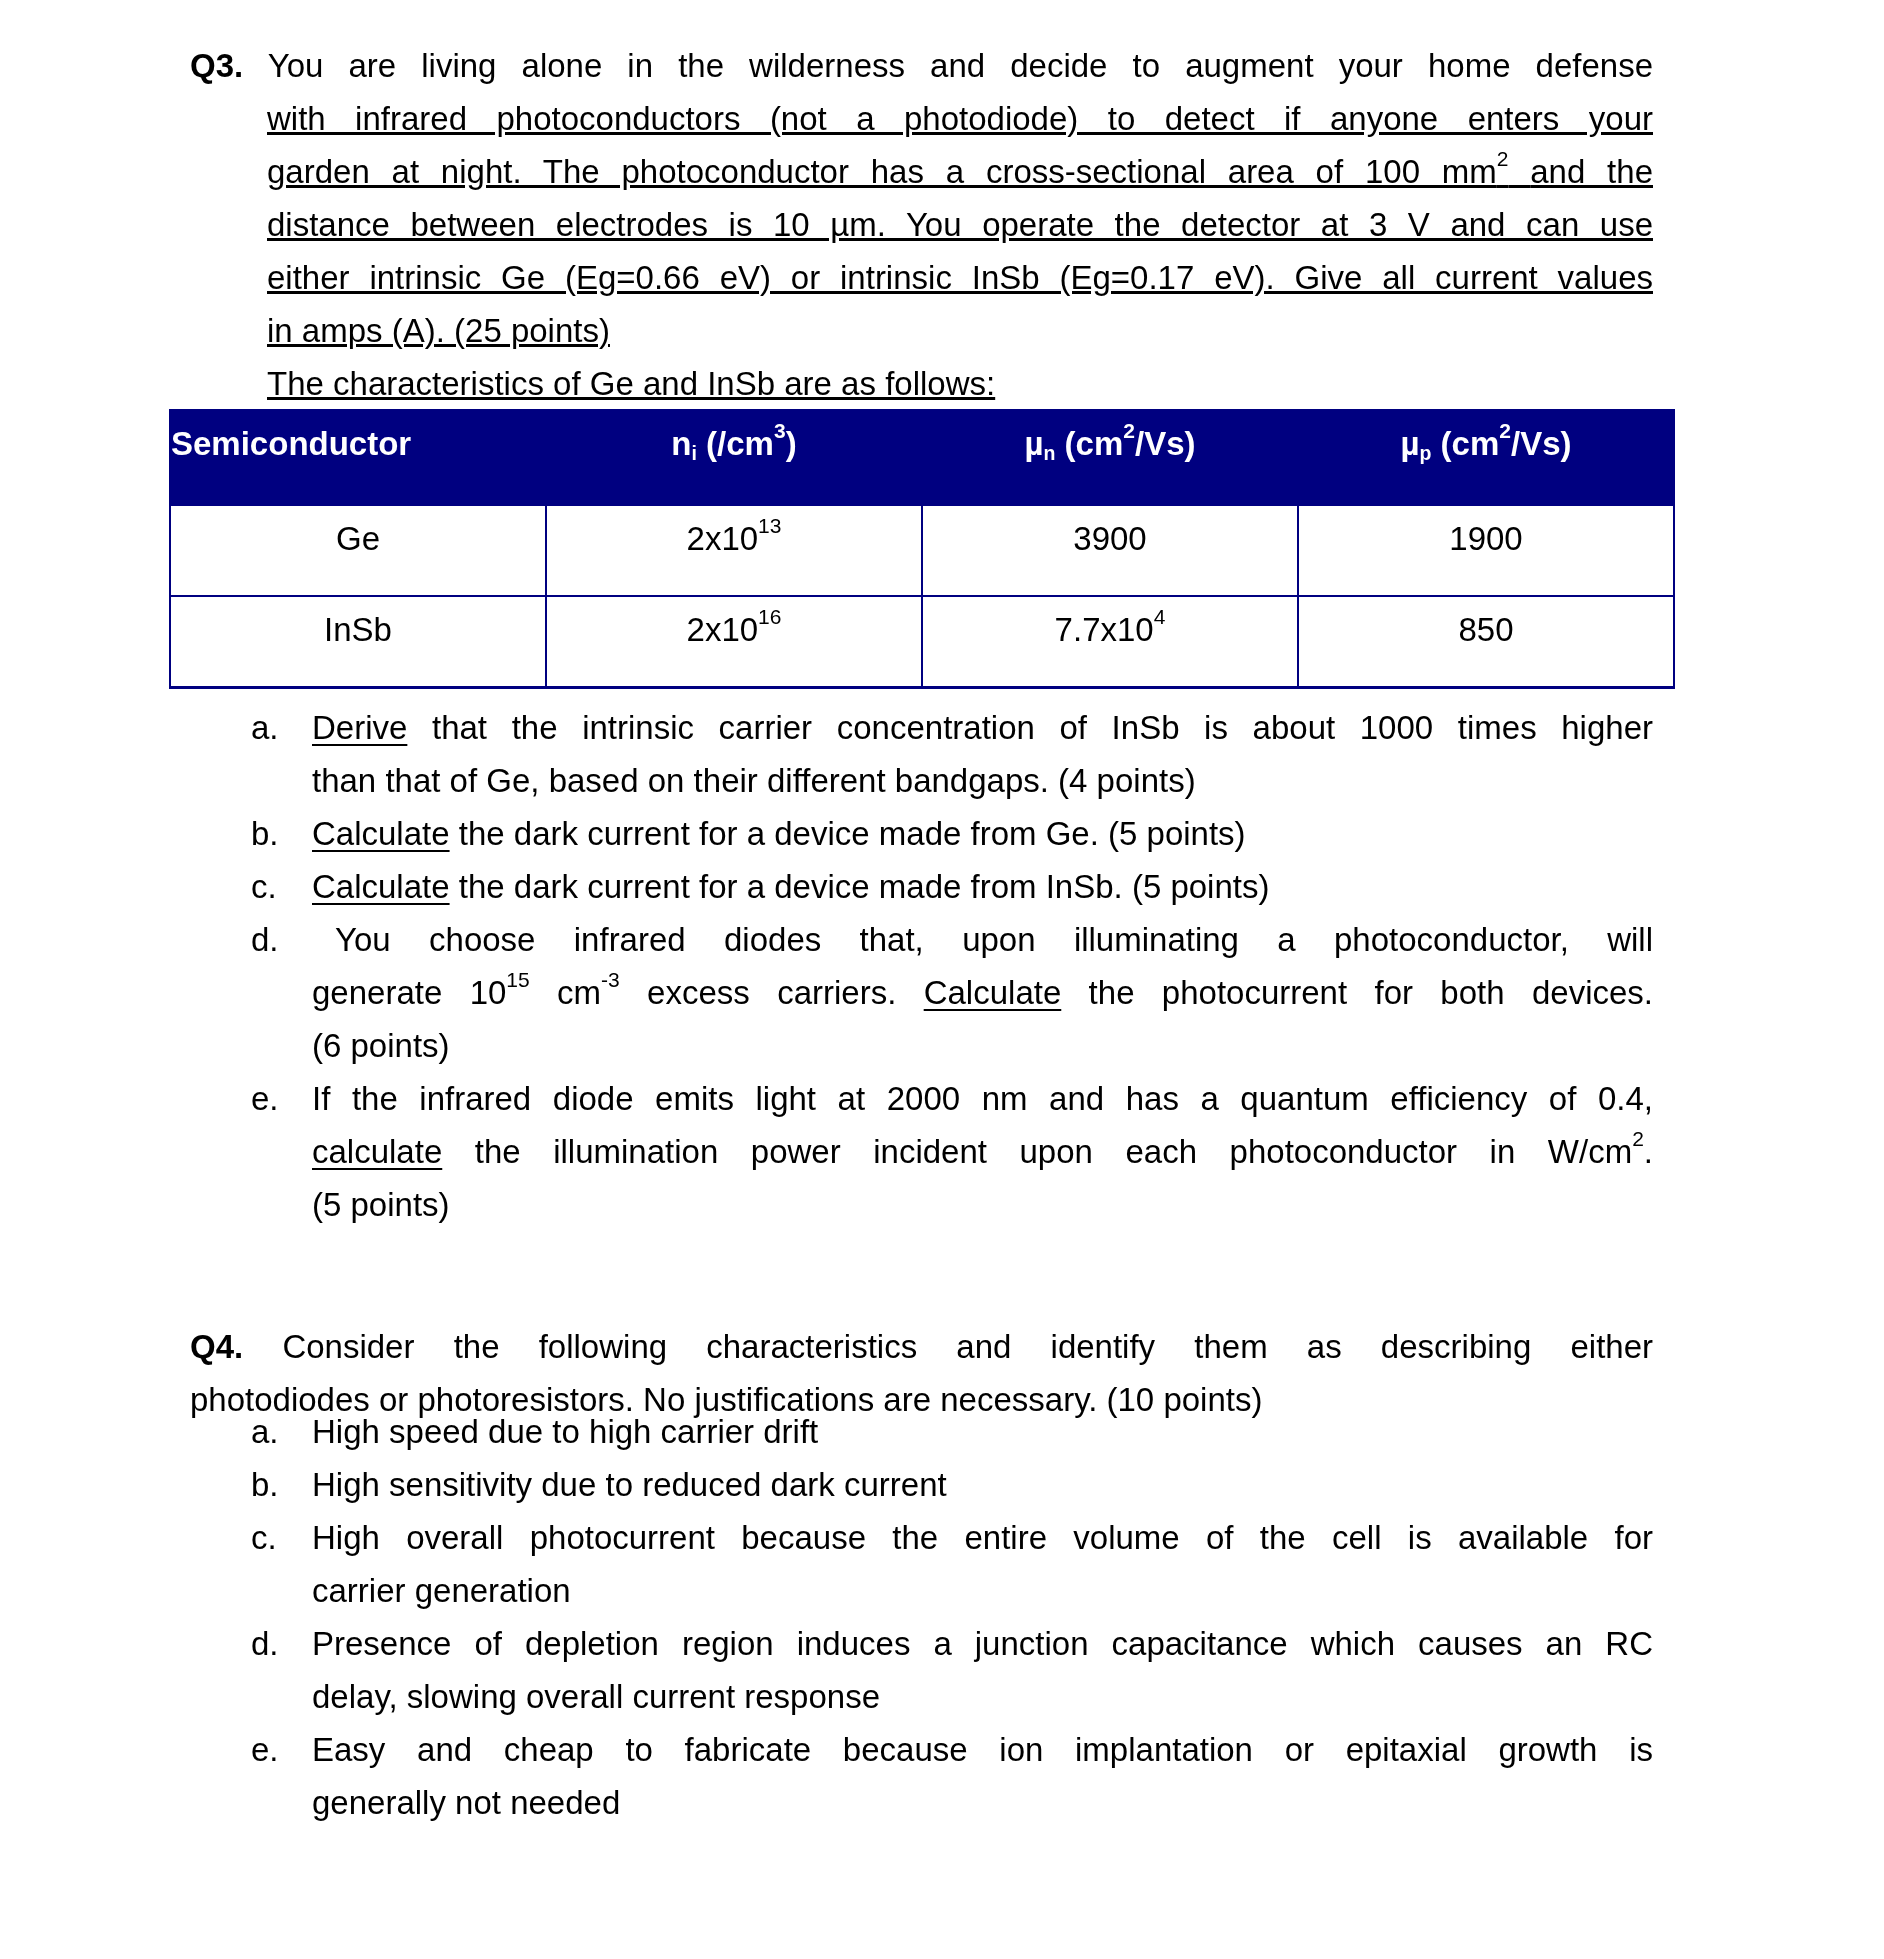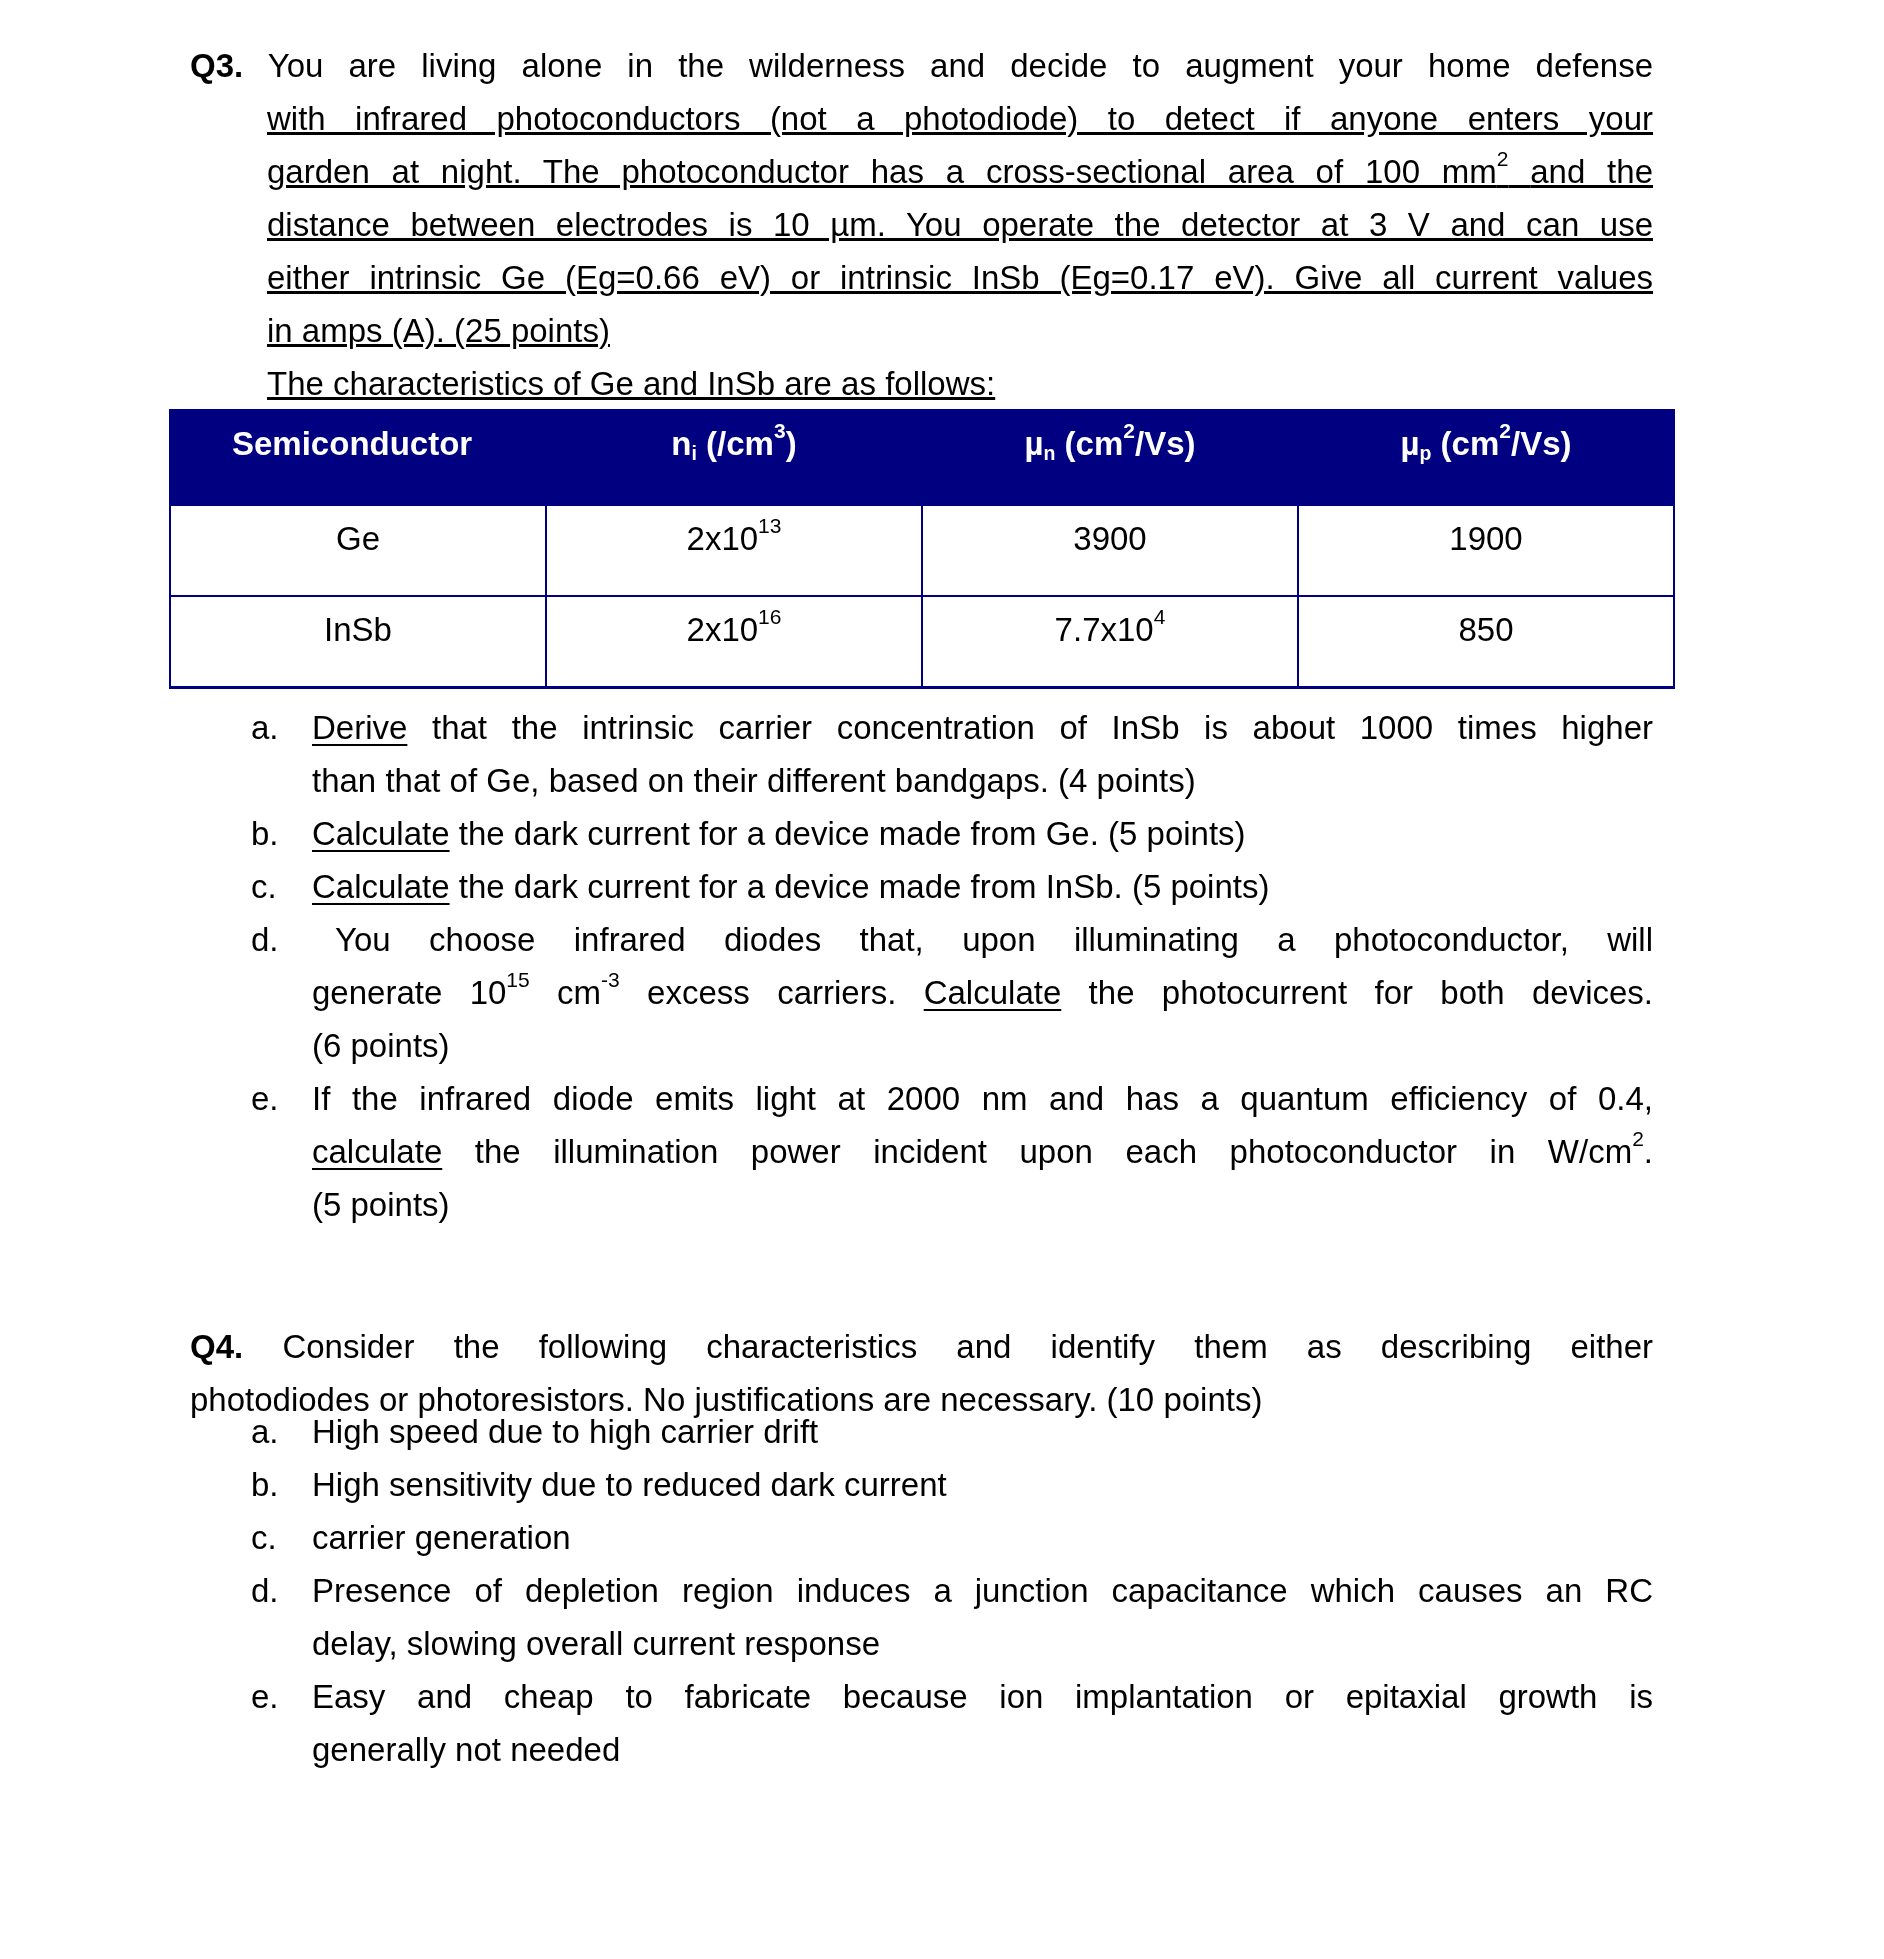"Semiconductor" .data-table th.first-col { padding-left: 61px -> none }
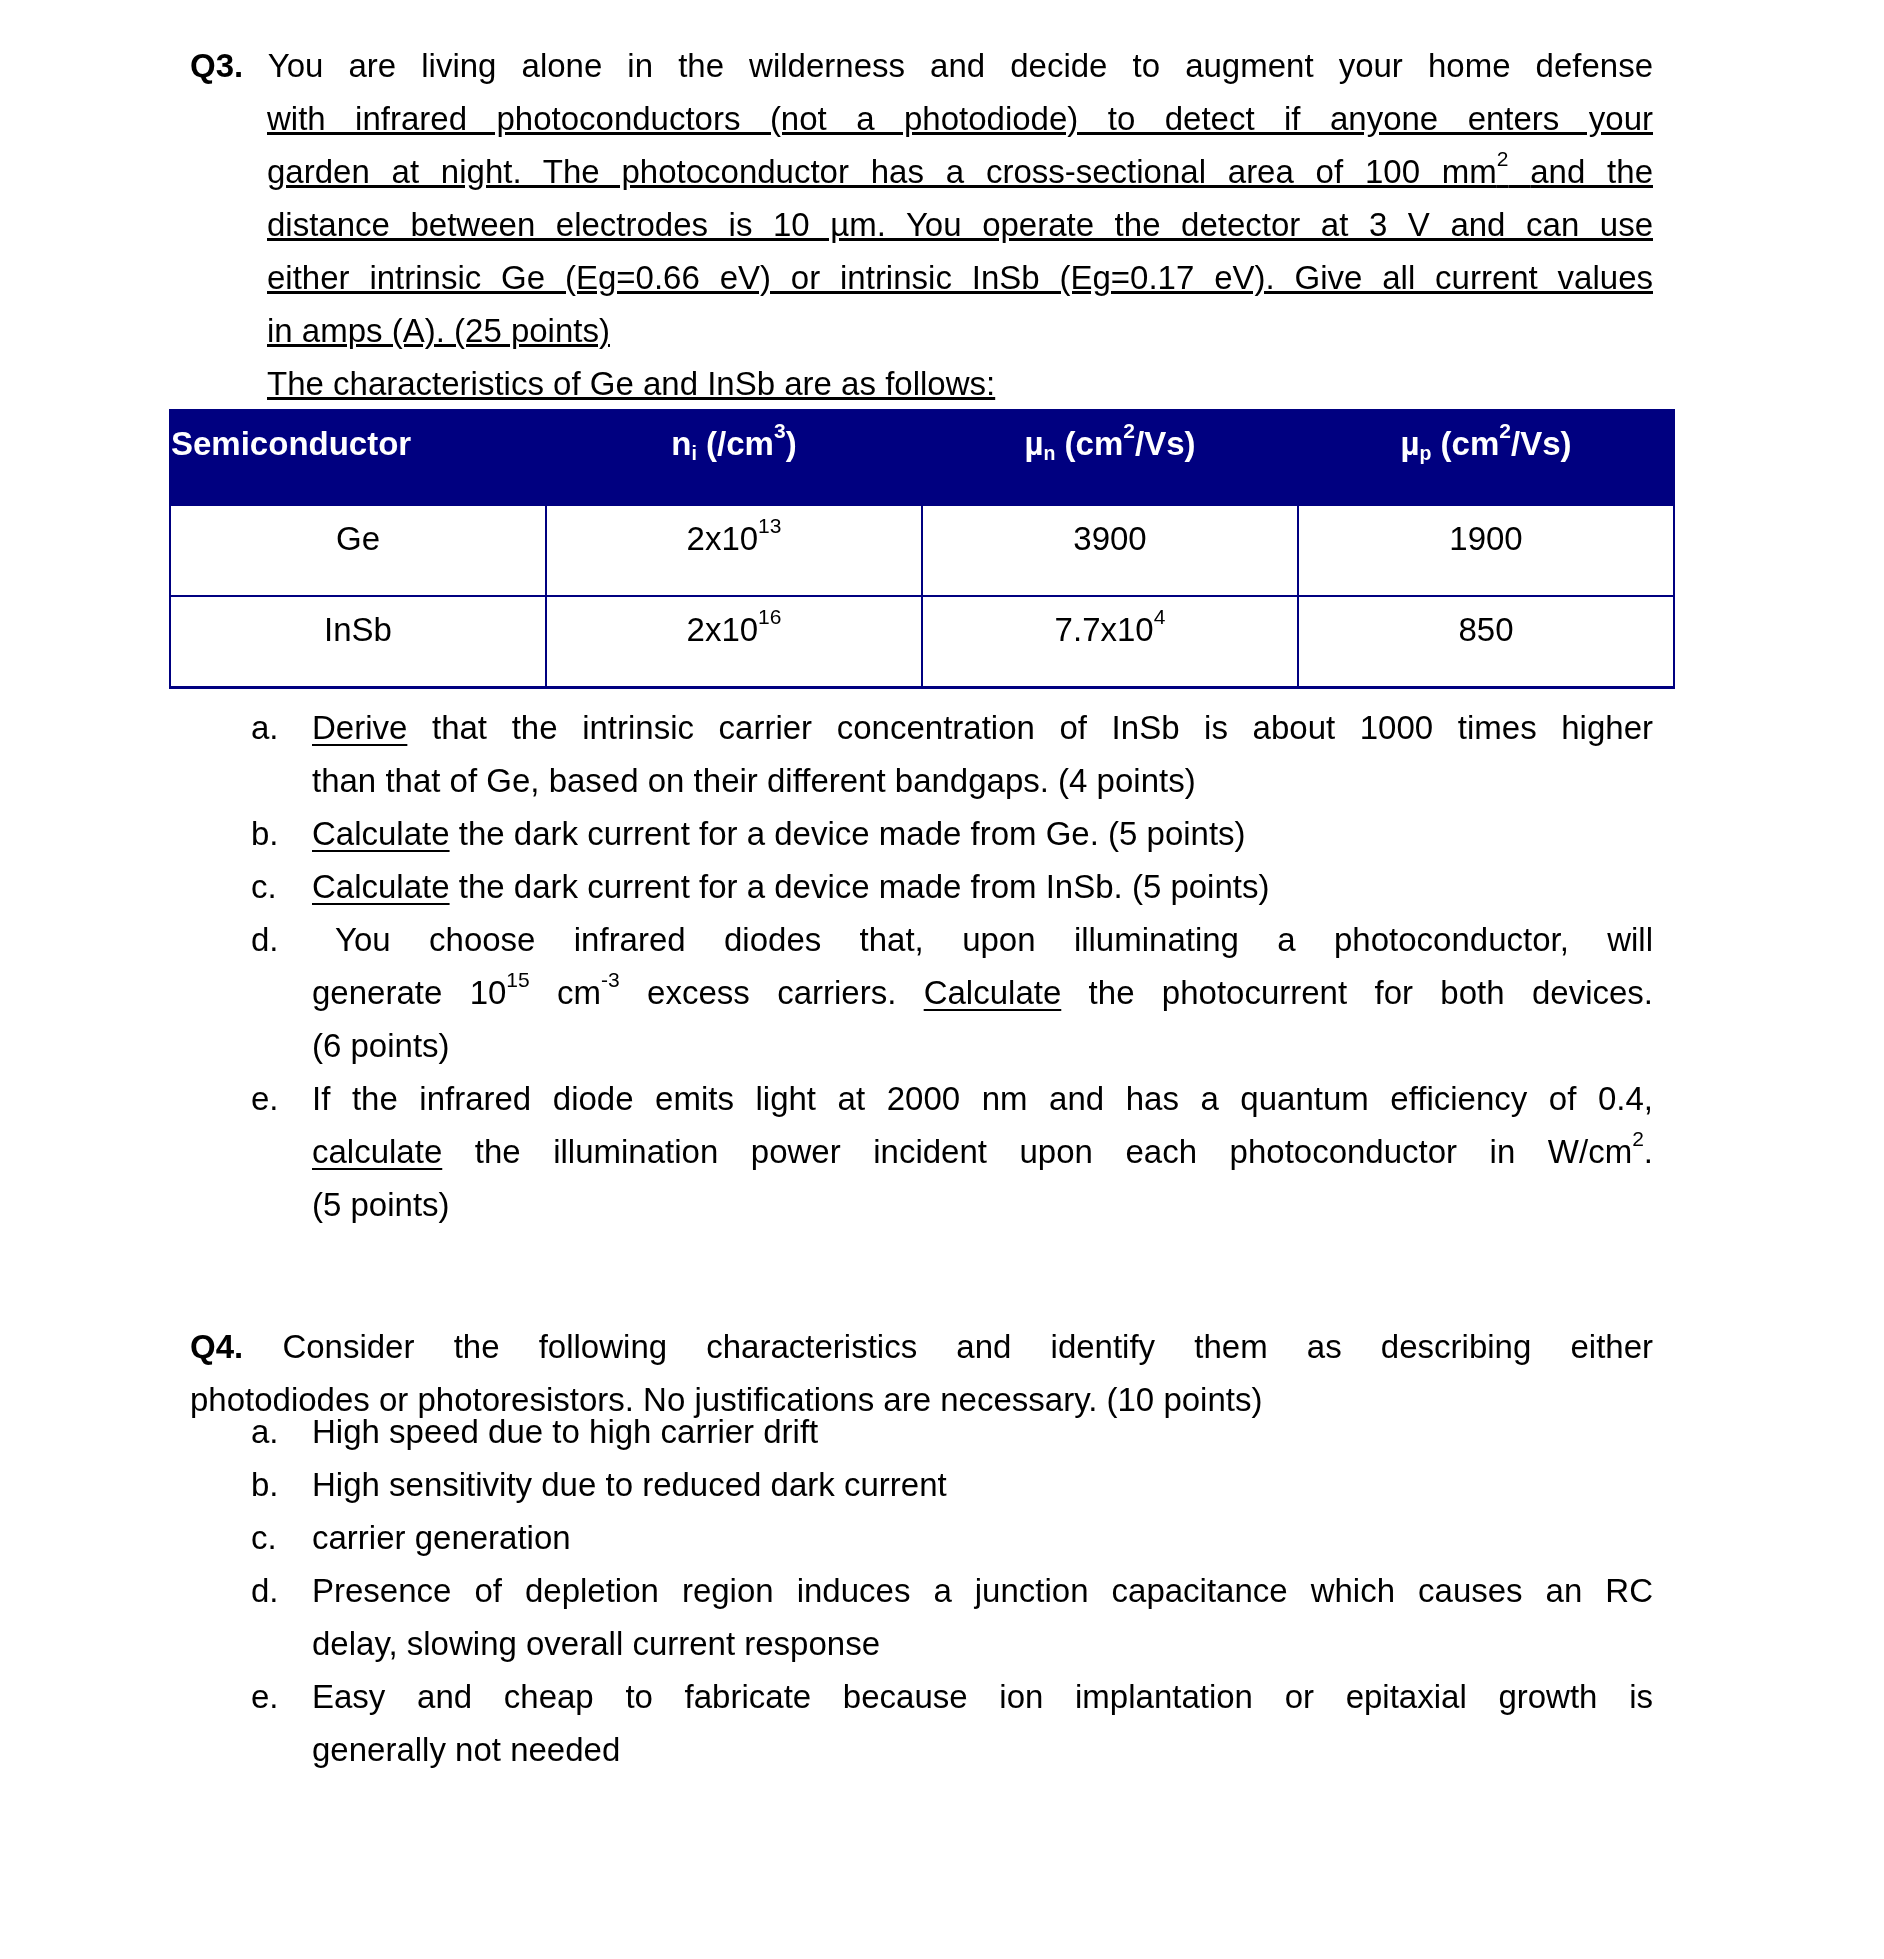"High overall photocurrent because the" div { html: none -> <div><span>High overall photocurrent because the entire volume of the cell is available for</span></div> }
